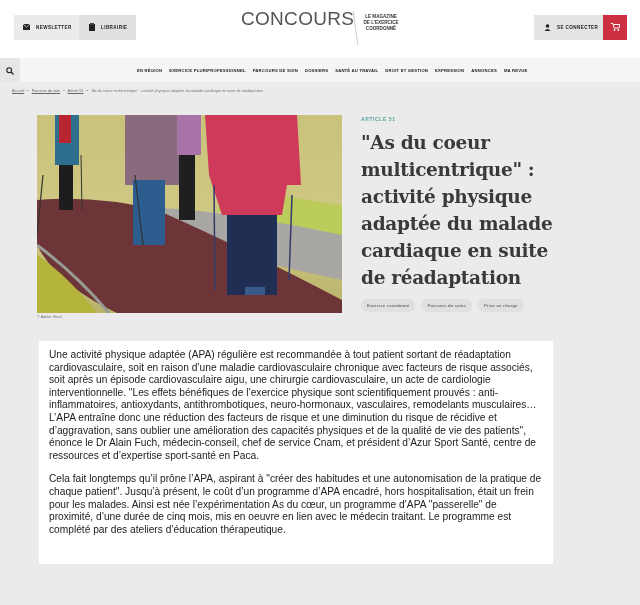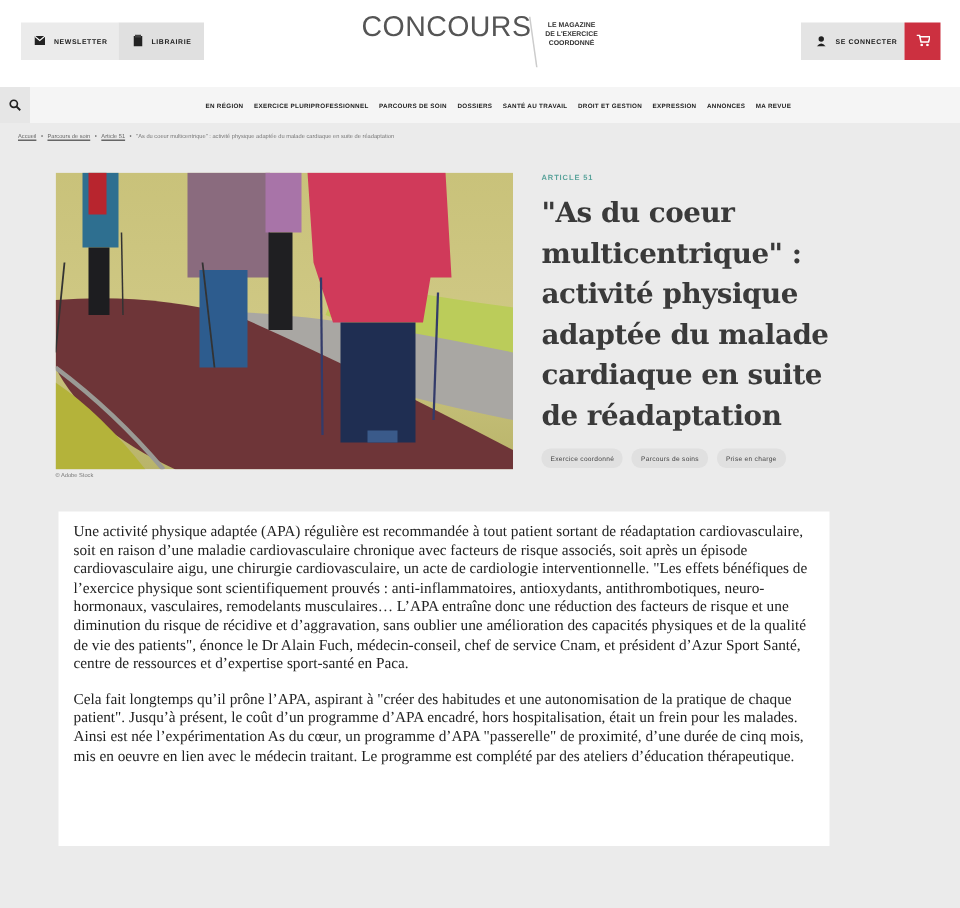"Une activité physique adaptée (APA)" .body-box { font-family: Liberation Serif, serif -> Liberation Sans, sans-serif }
